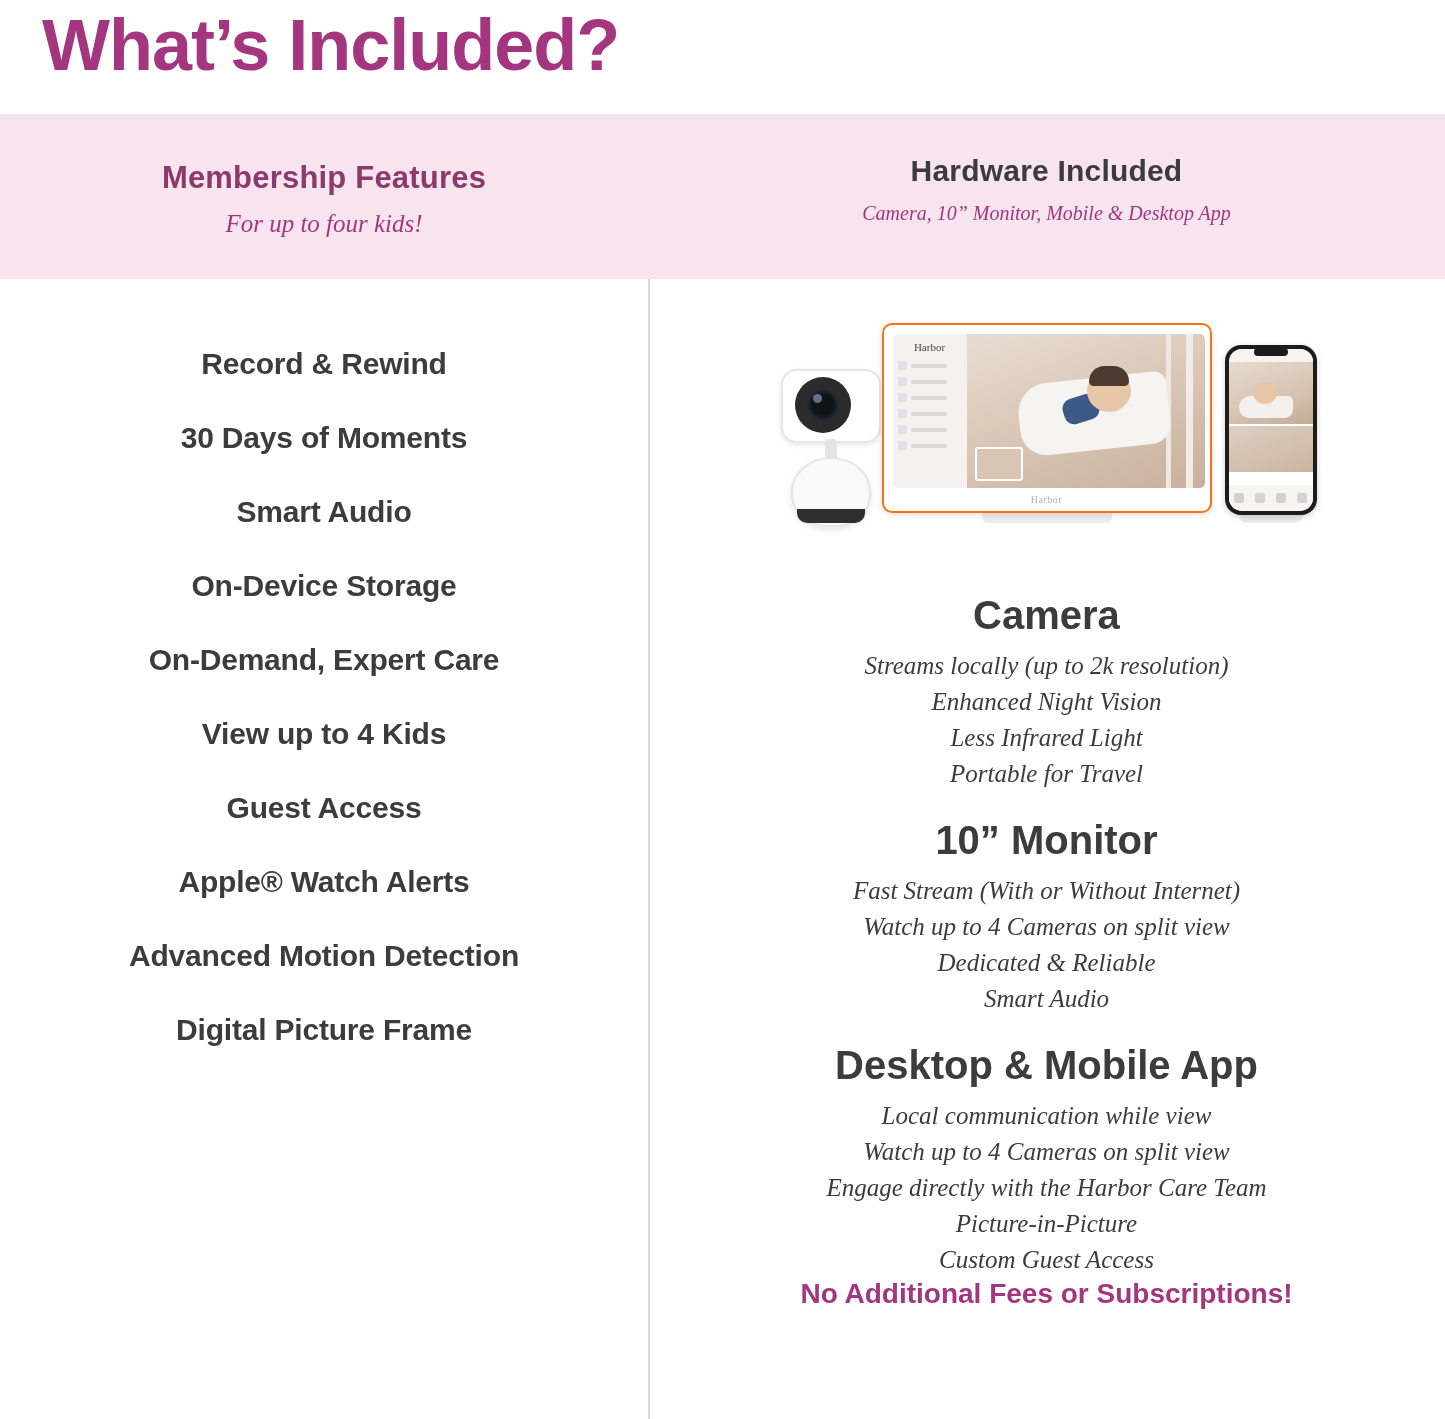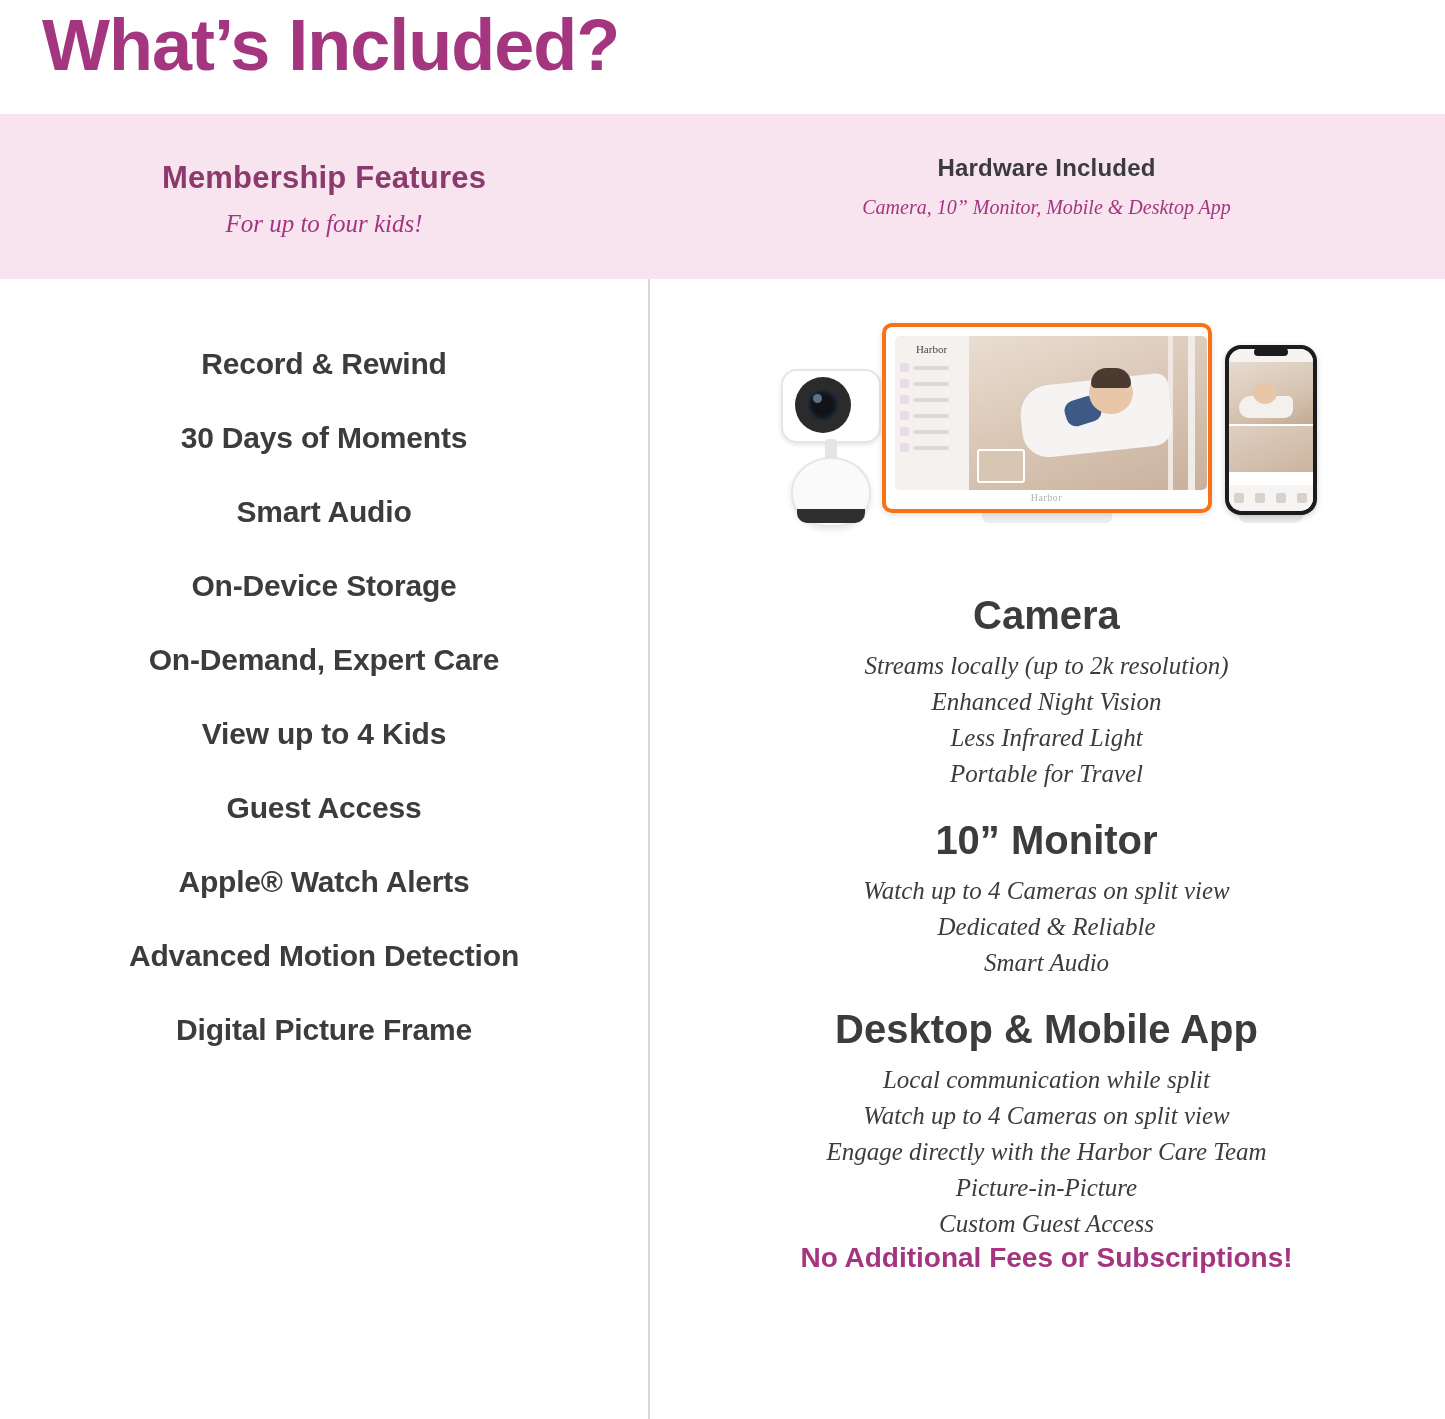"Hardware Included" .band-right .band-title { font-size: 24px -> 30px }
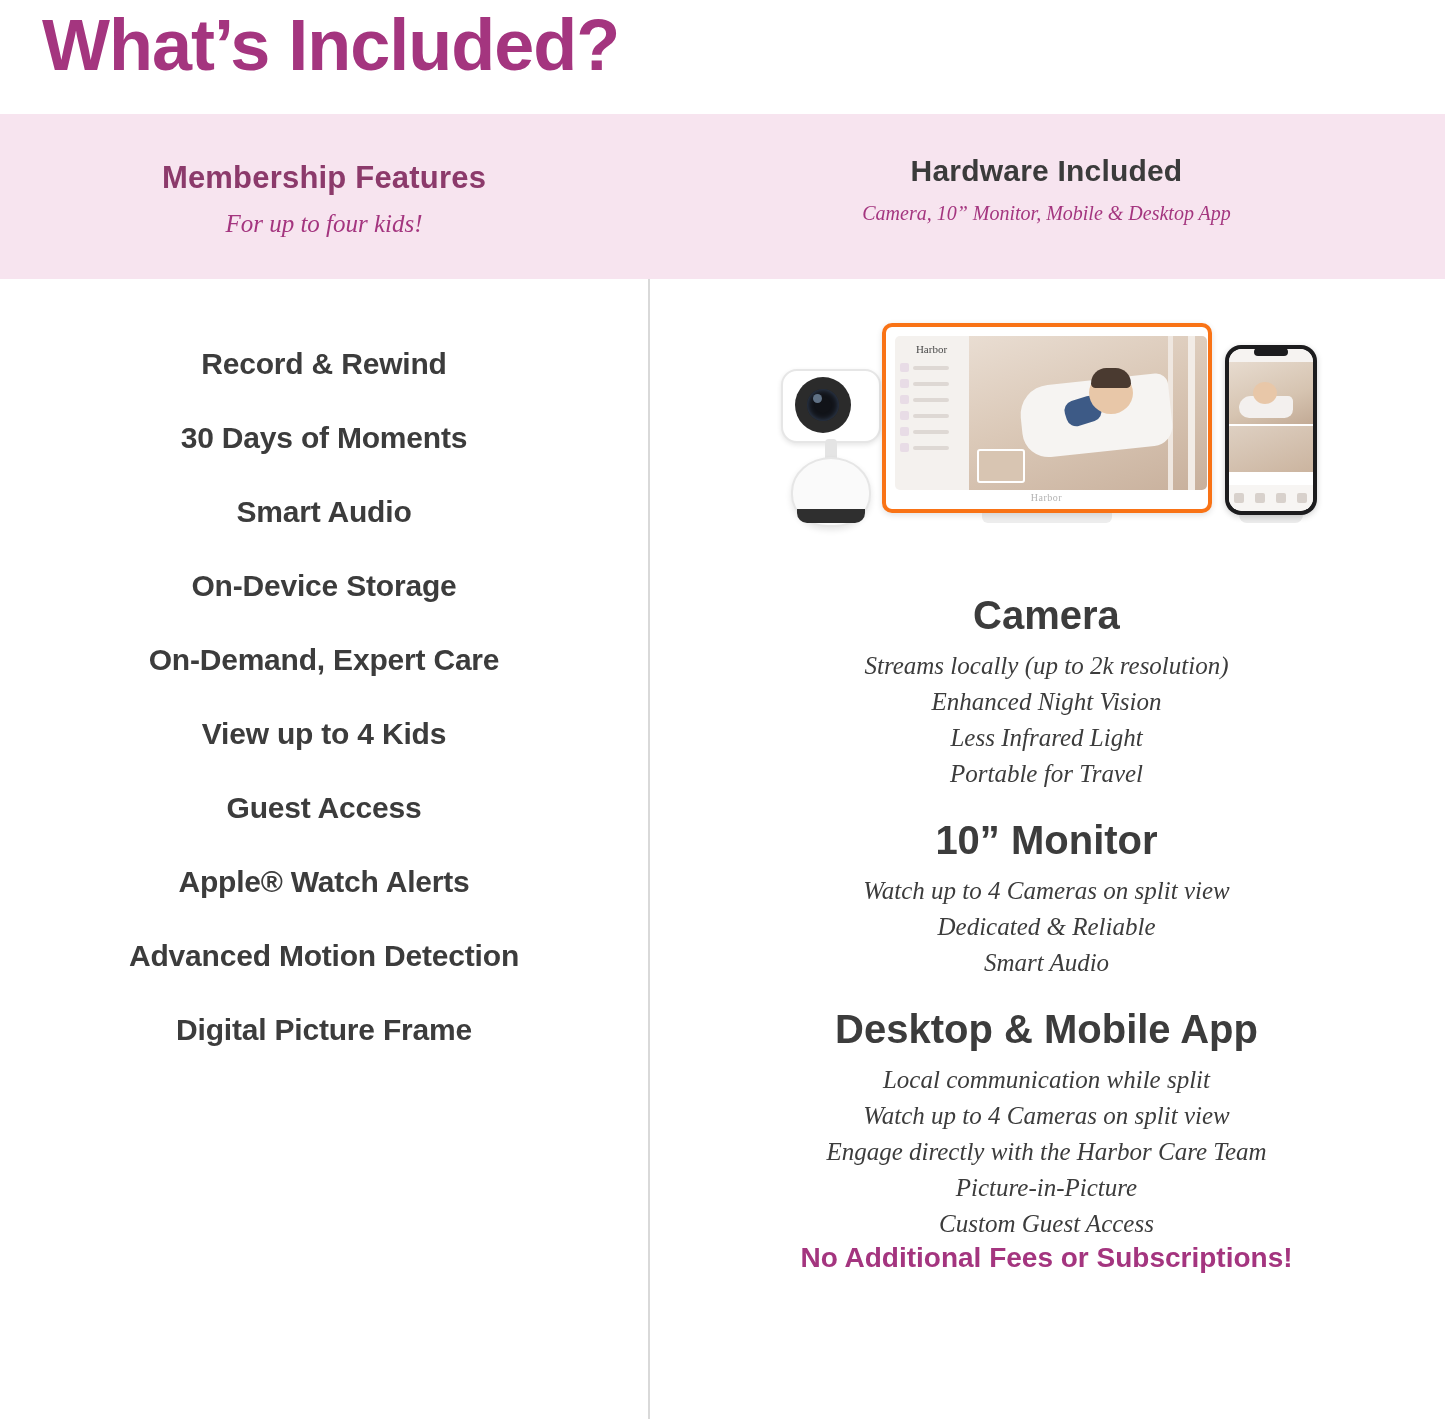"Harbor" .monitor-body { border: 4px solid #f97316 -> 2px solid #f97316 }
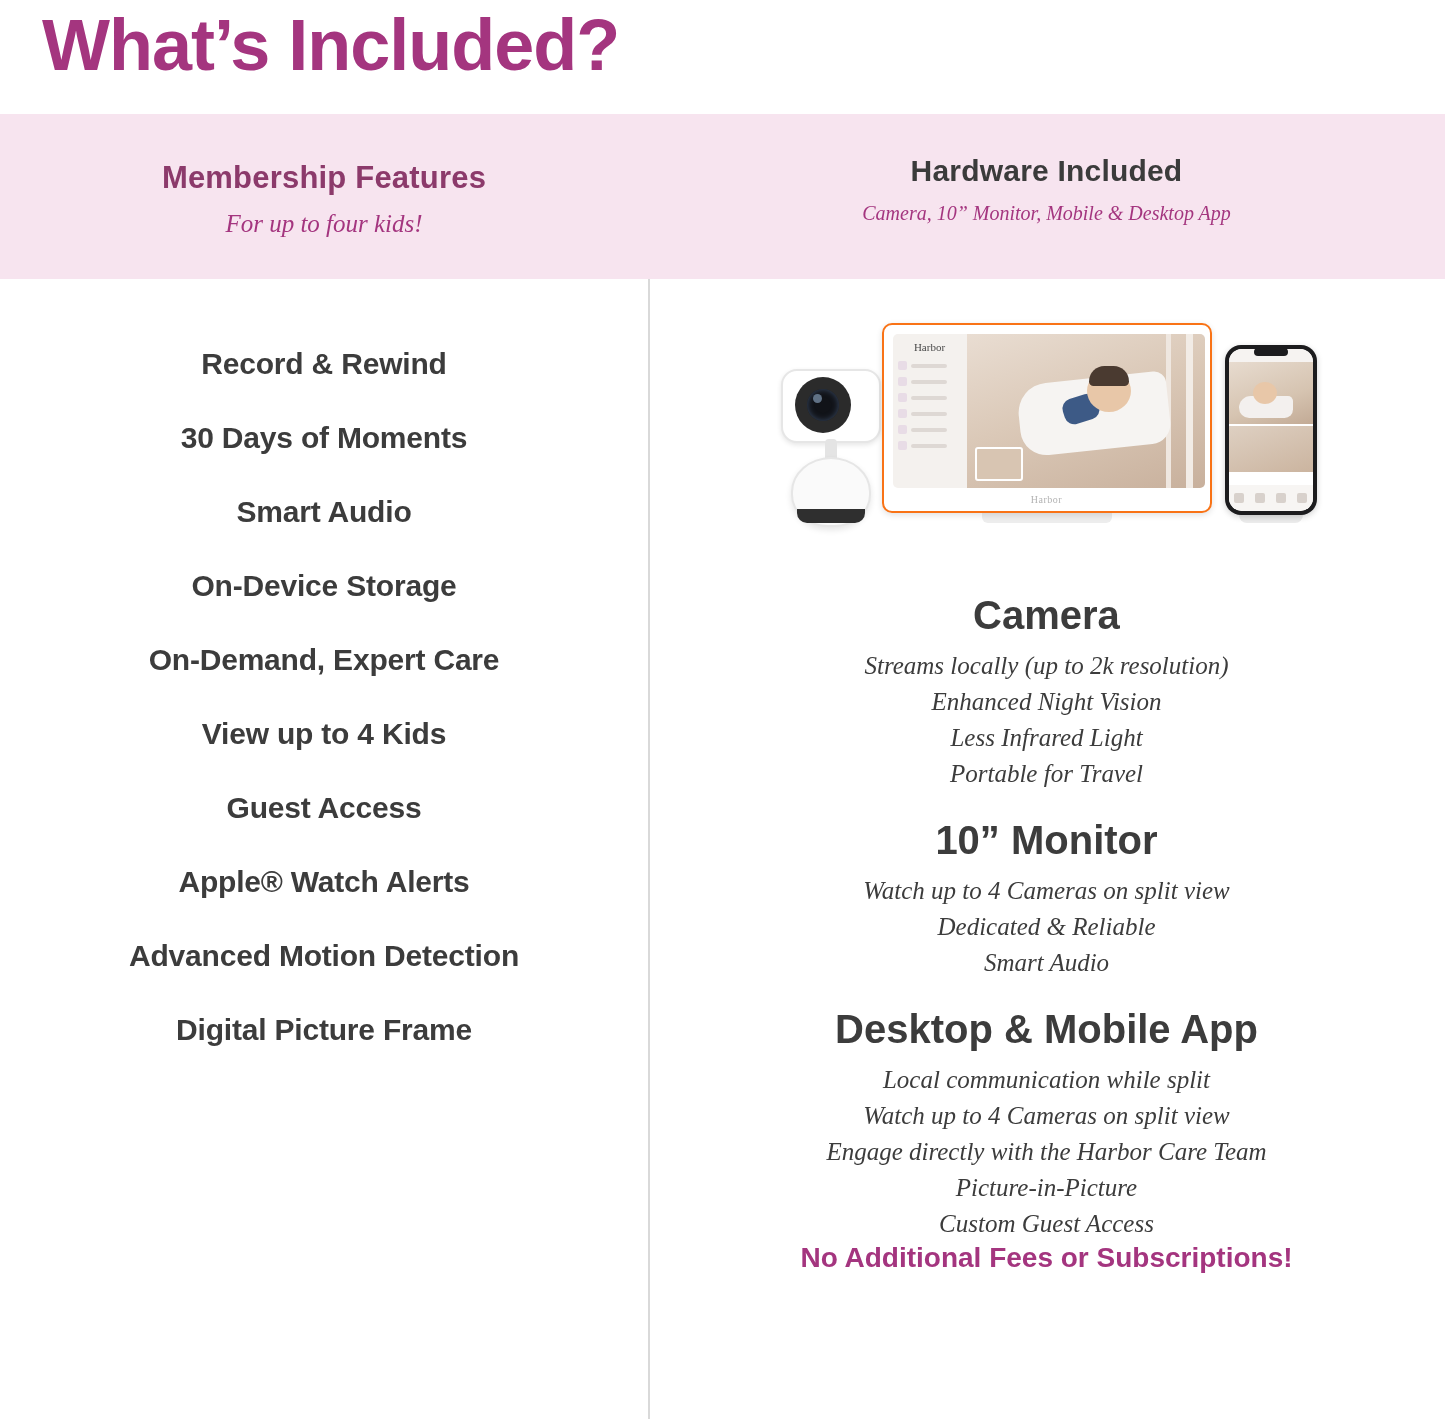"Fast Stream (With or Without" div { html: none -> <div>Fast Stream (With or Without Internet)</div> }
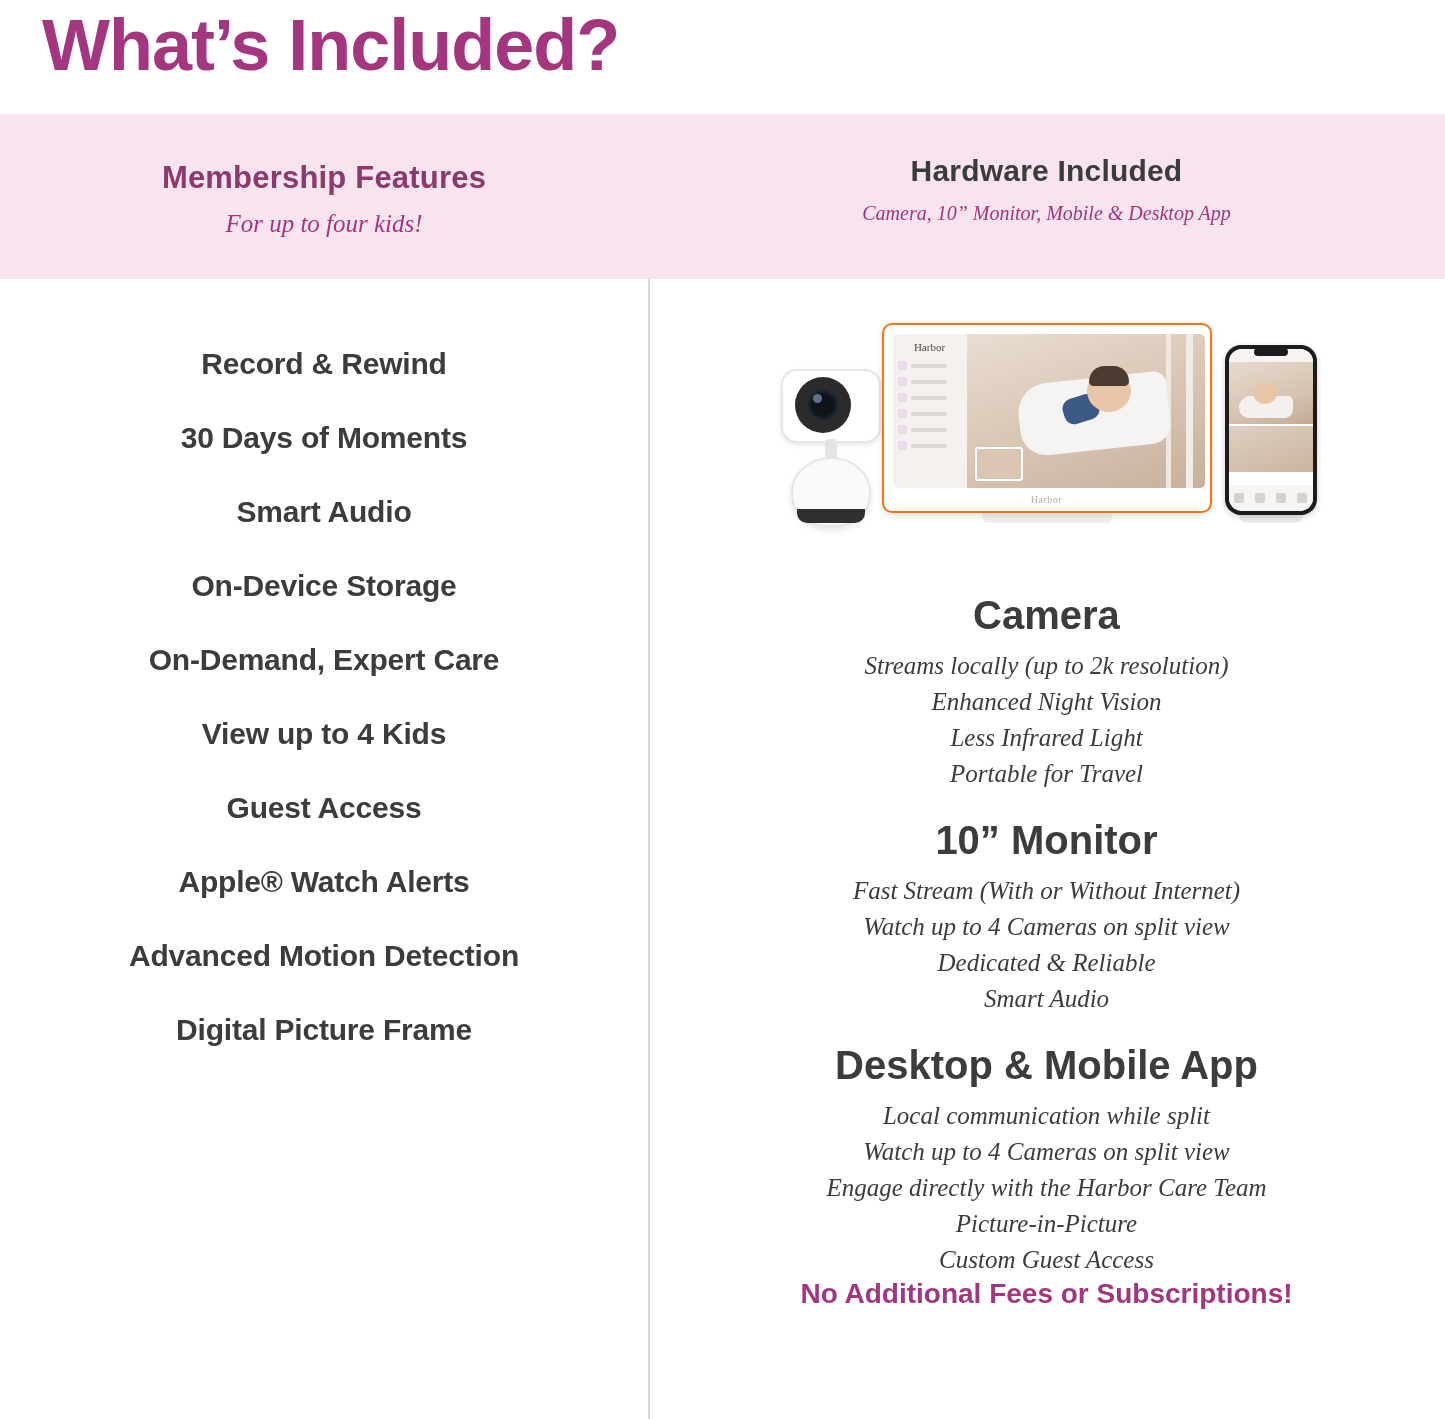"Local communication while split" div { text: split -> view }
